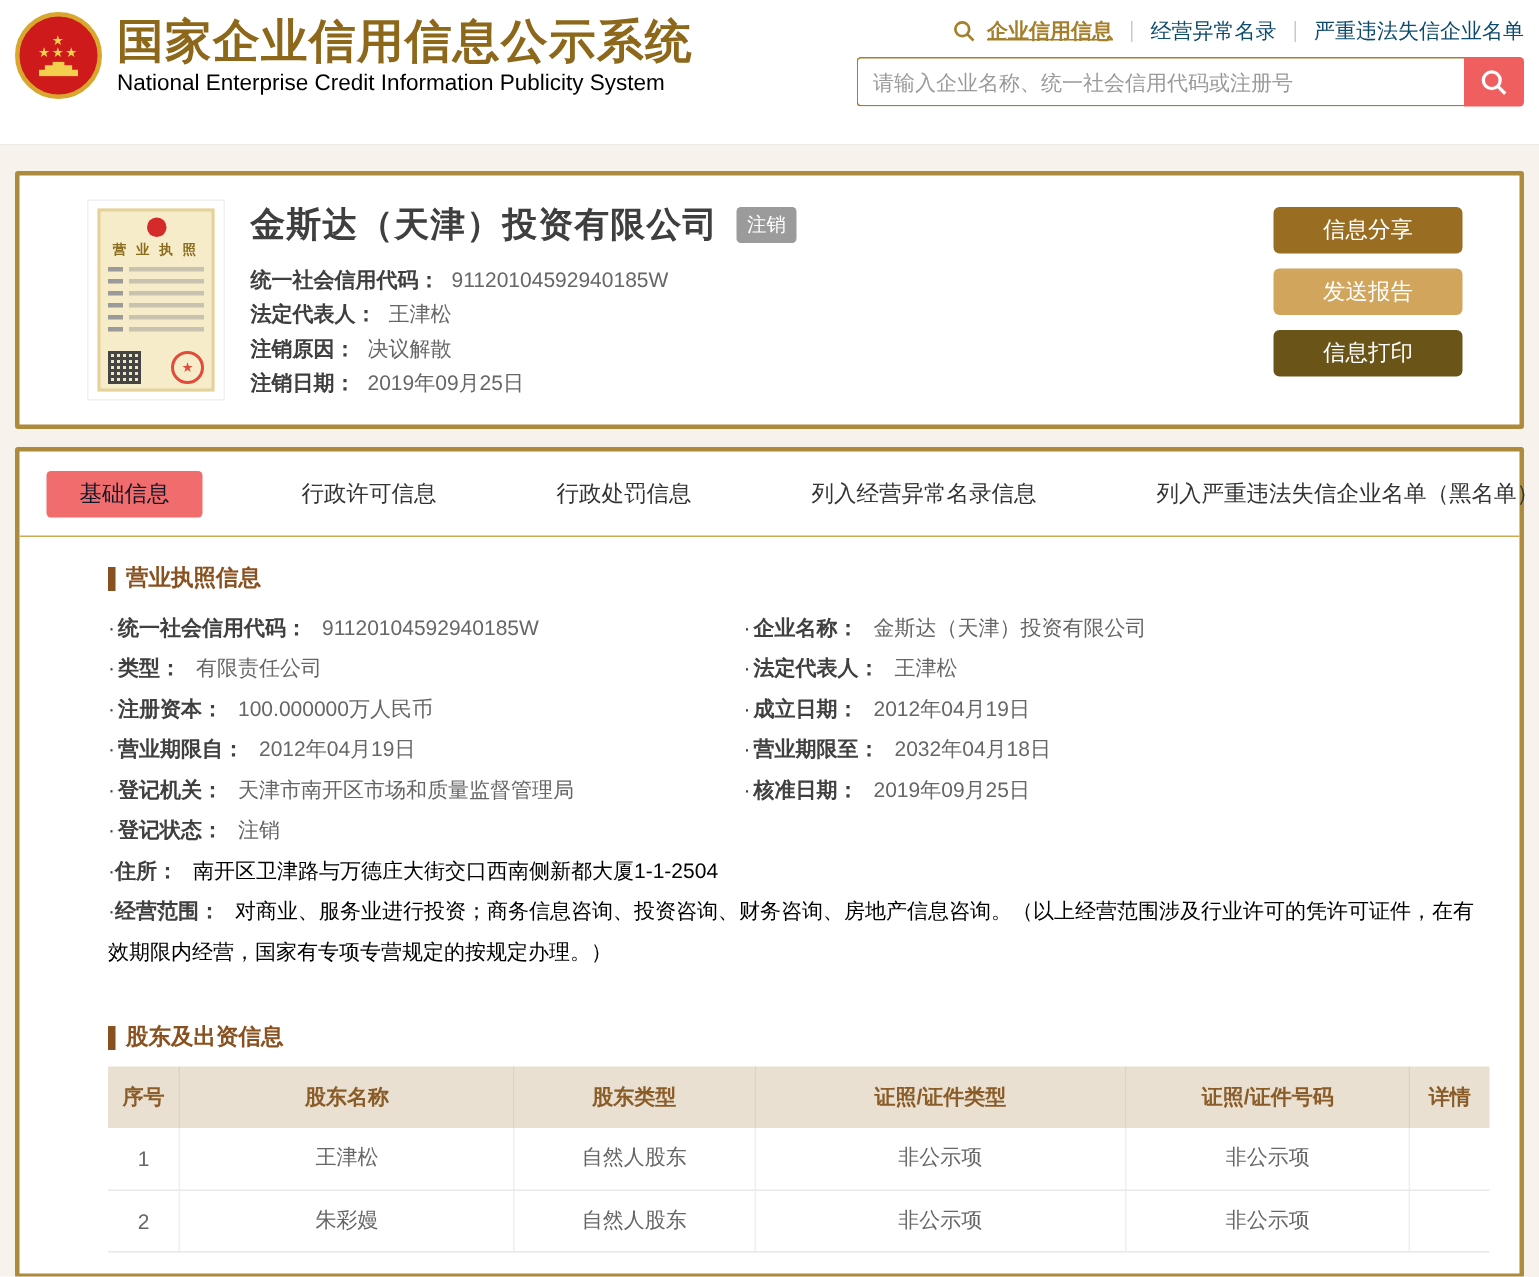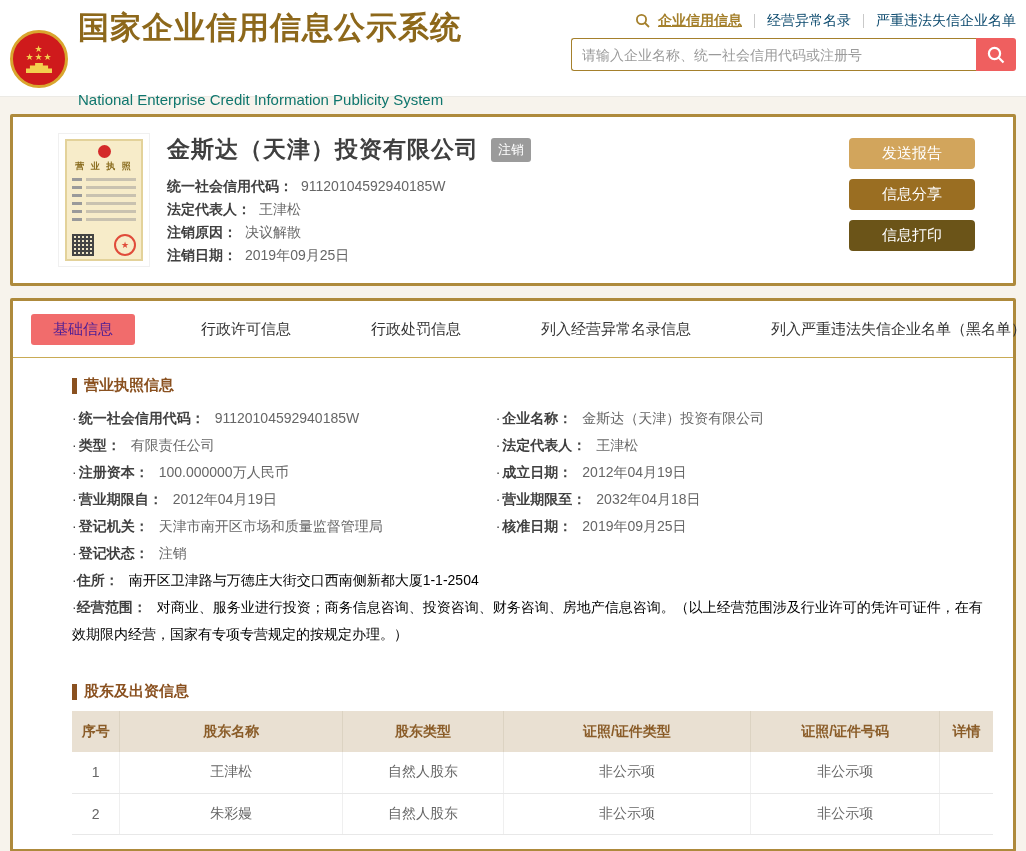"National Enterprise Credit Information" .site-subtitle { color: #0f766e -> #000000; margin-top: 44px -> none }
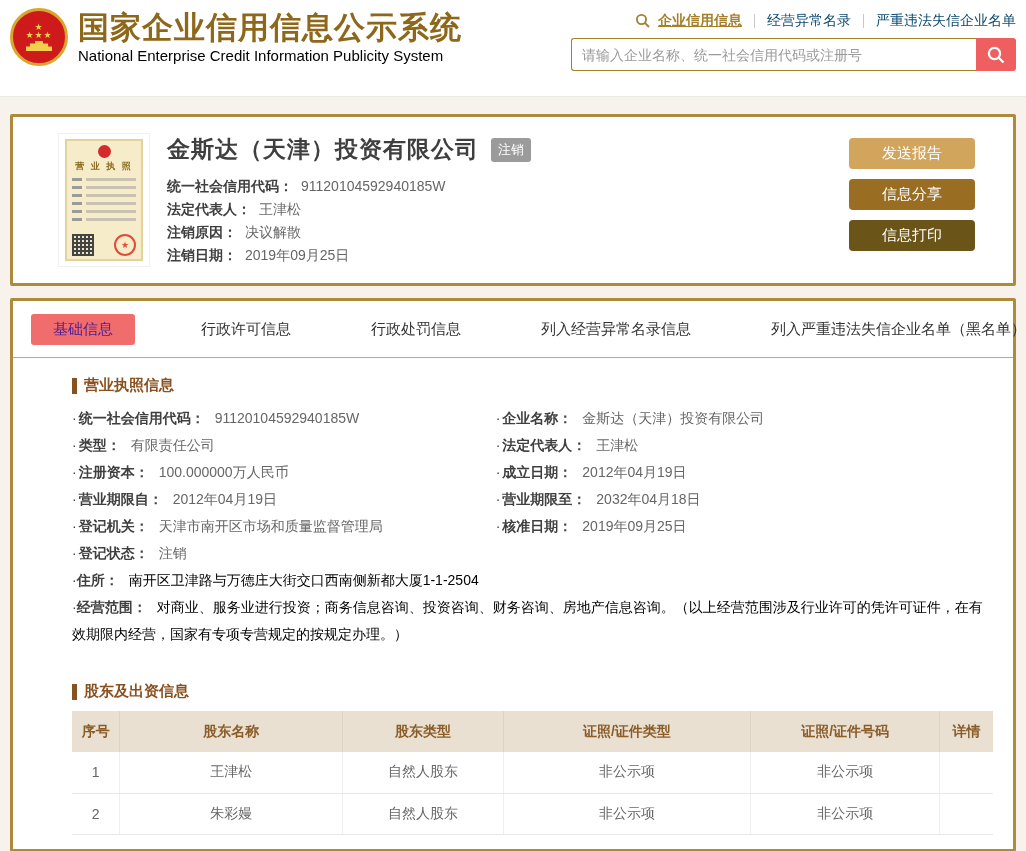"发送报告" button.action-btn { order: before "信息分享" -> after "信息分享" }
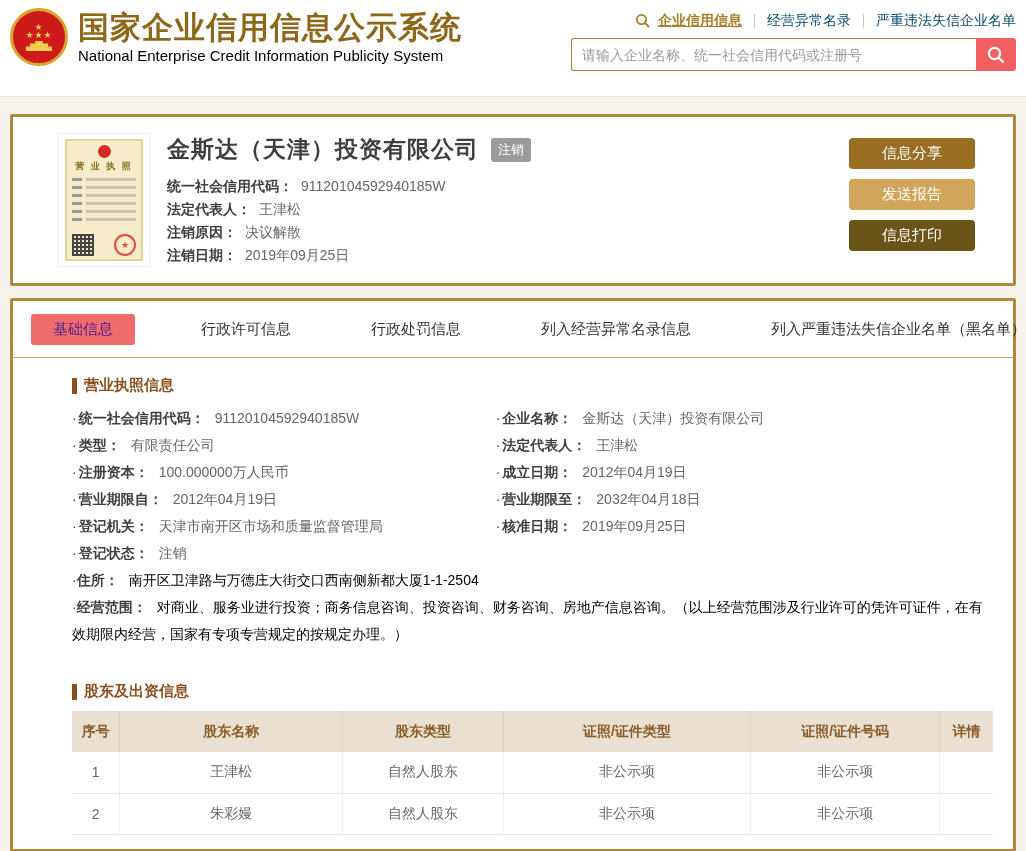"基础信息" .tab.active { color: #4c1d95 -> #0f172a }
